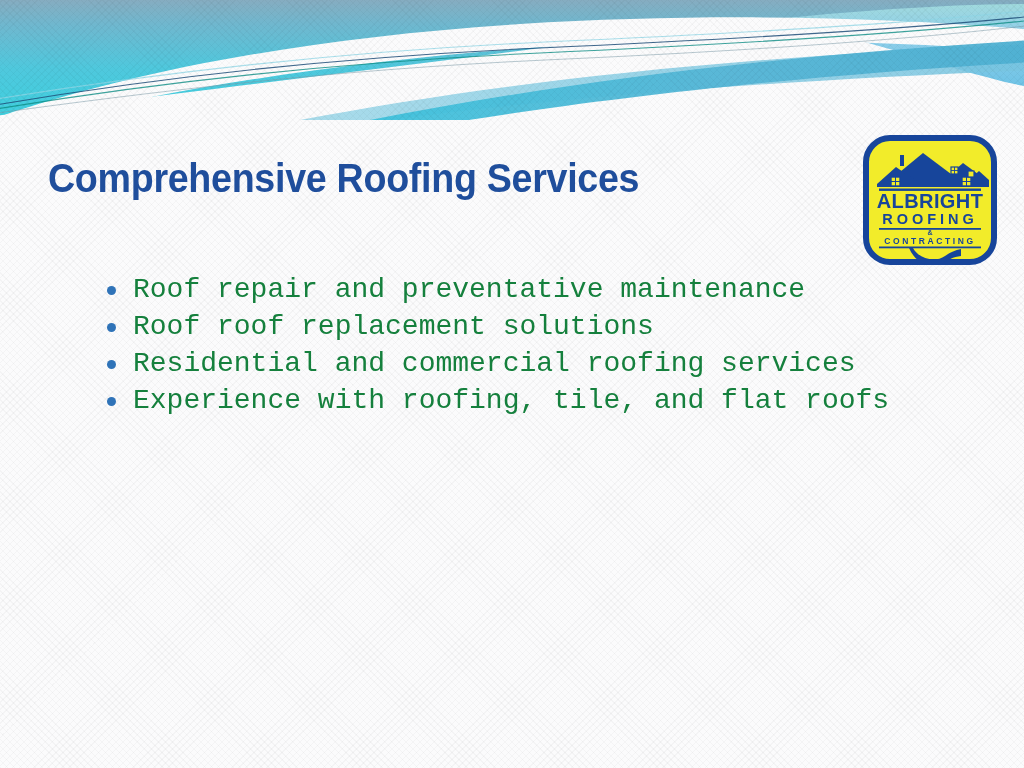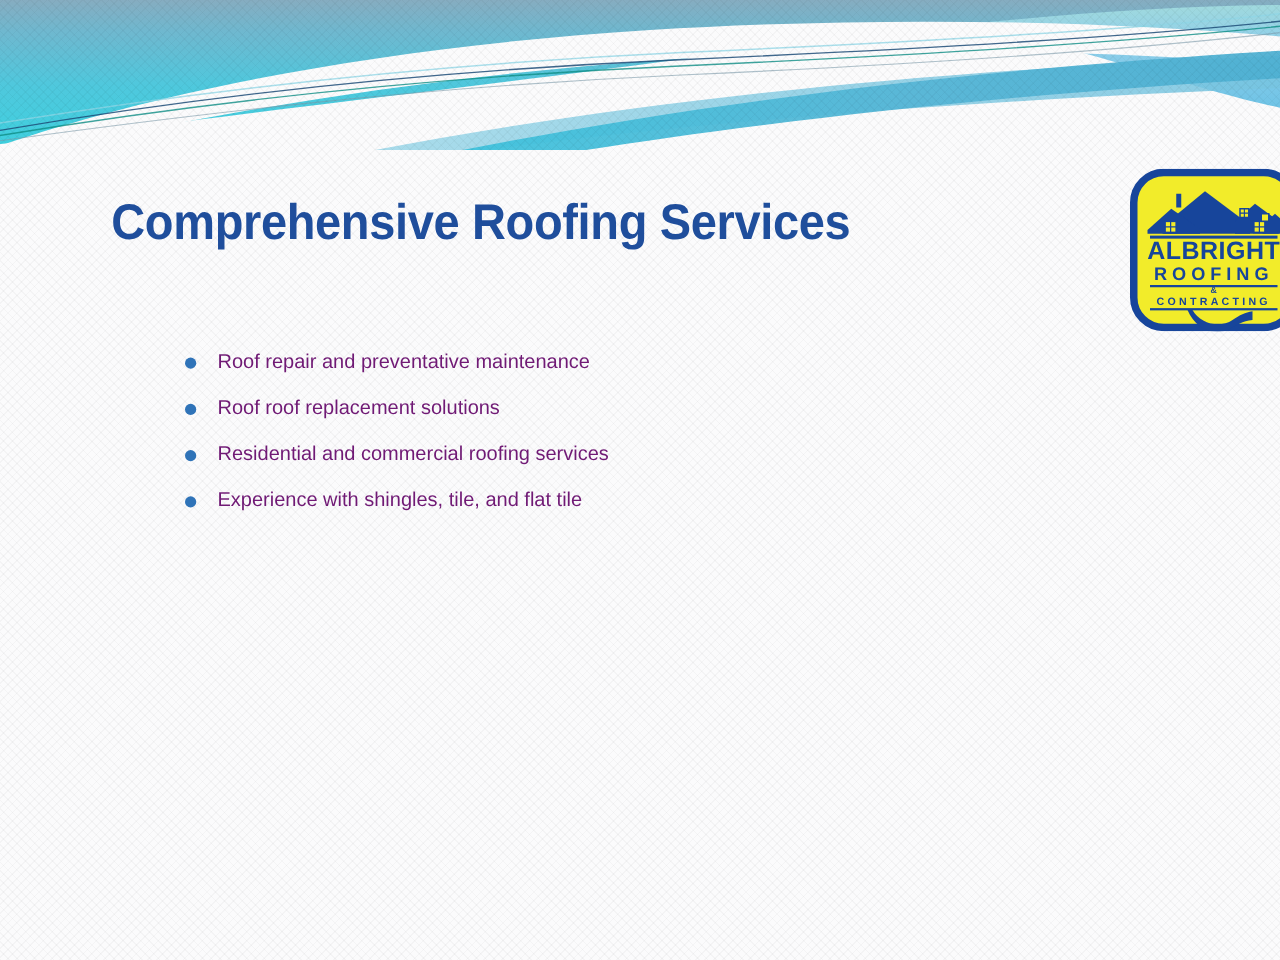"Comprehensive Roofing Services" #content { margin-left: 41px -> none }
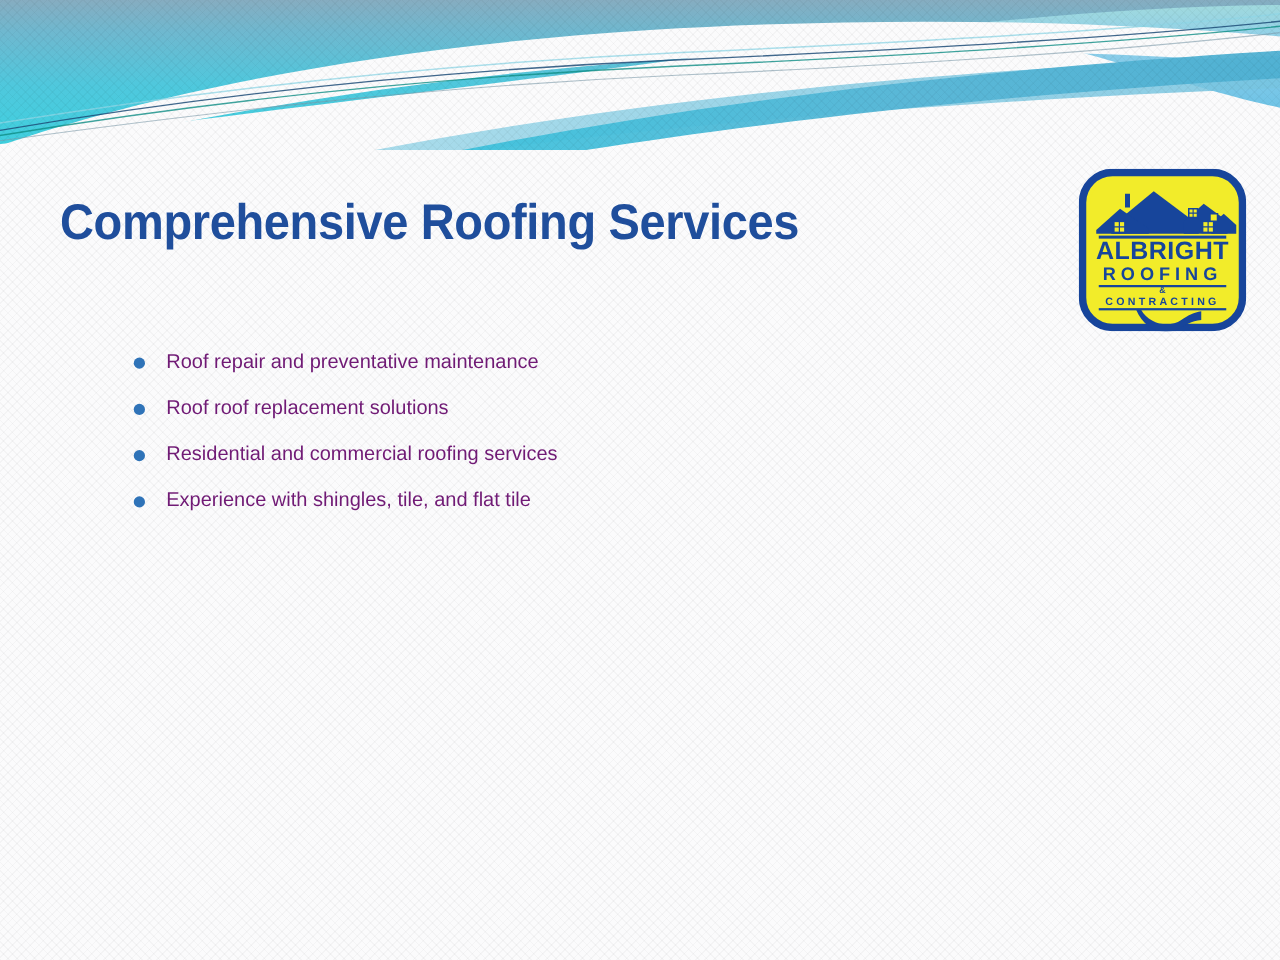"Roof repair and preventative maintenance" #bullet-list li { color: #701a75 -> #15803d; font-family: Liberation Sans, sans-serif -> Liberation Mono, monospace; font-size: 16px -> 28px }
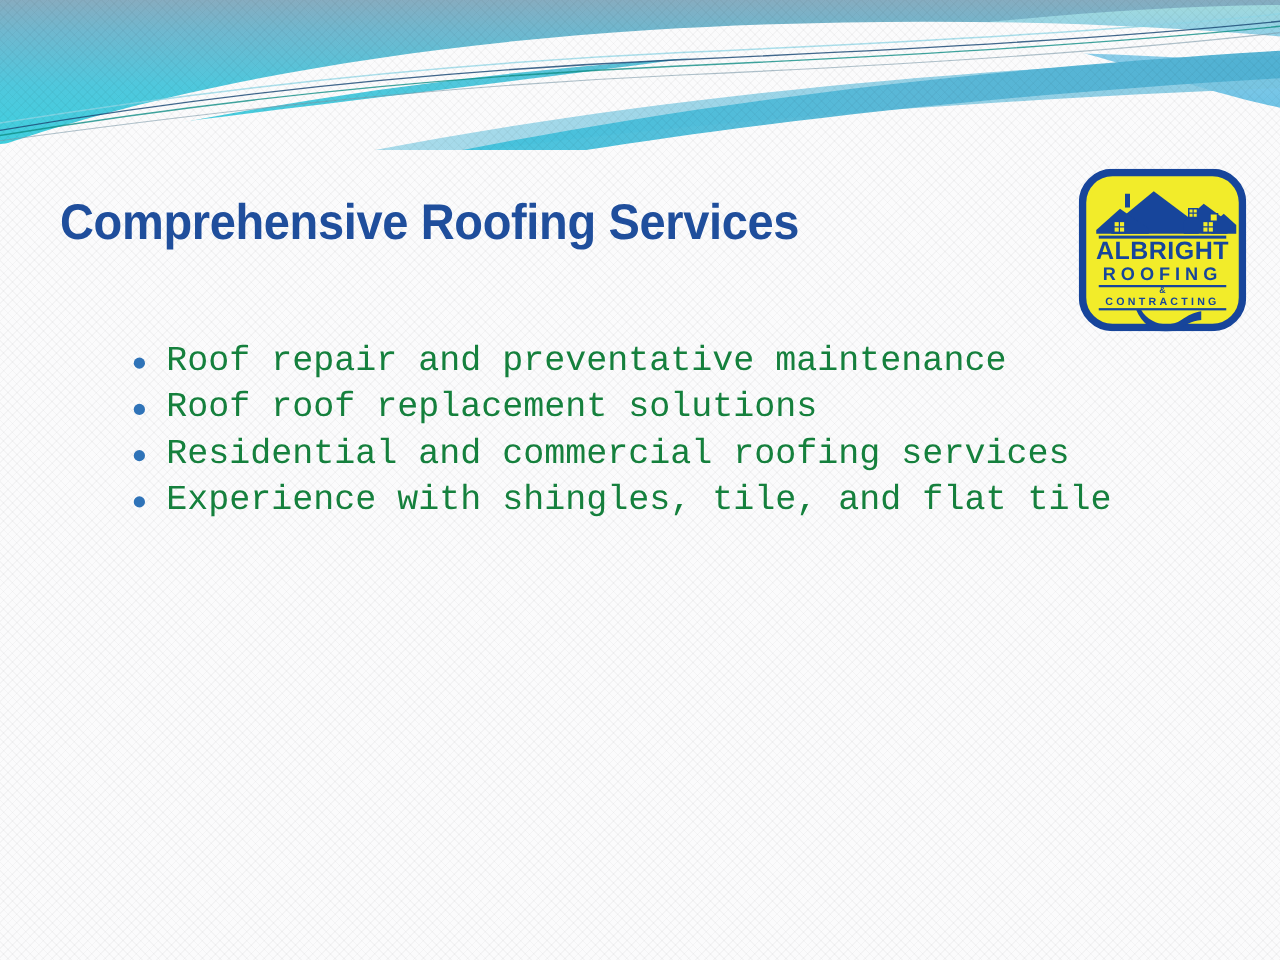"Experience with shingles, tile, and" span.bullet-text { text: shingles, tile, and flat tile -> roofing, tile, and flat roofs }
